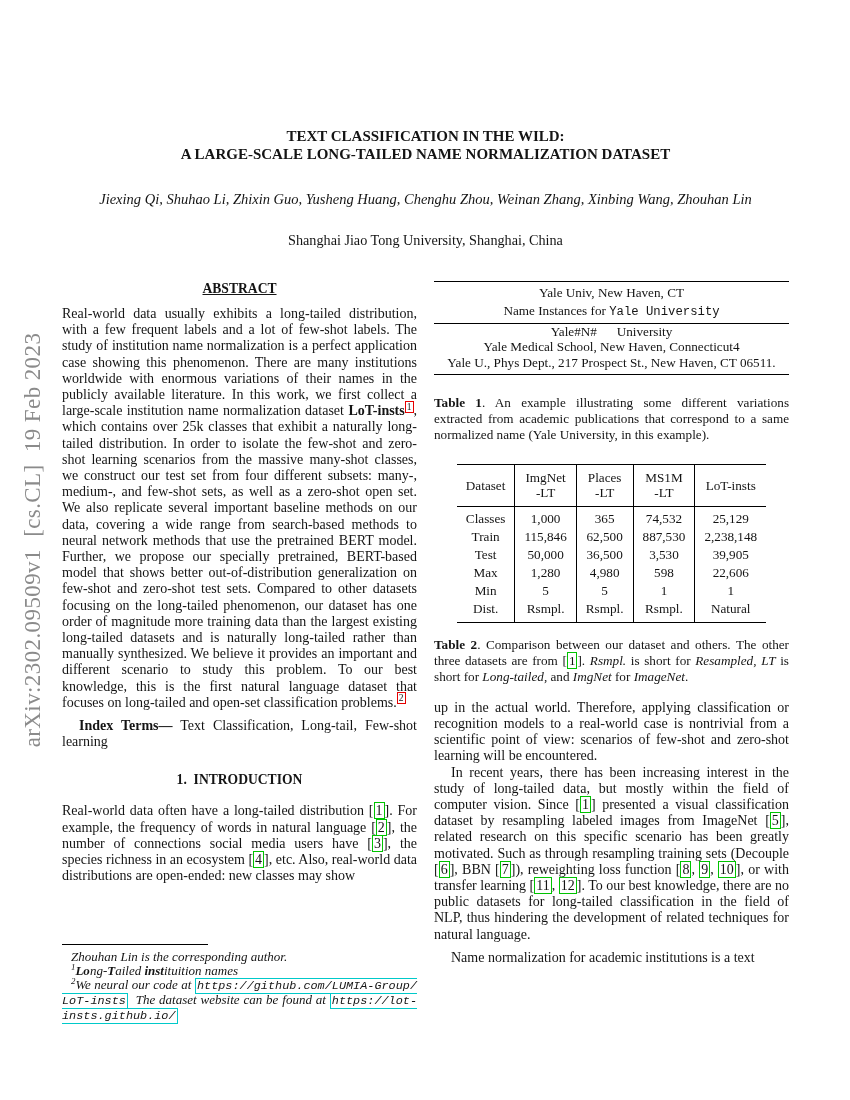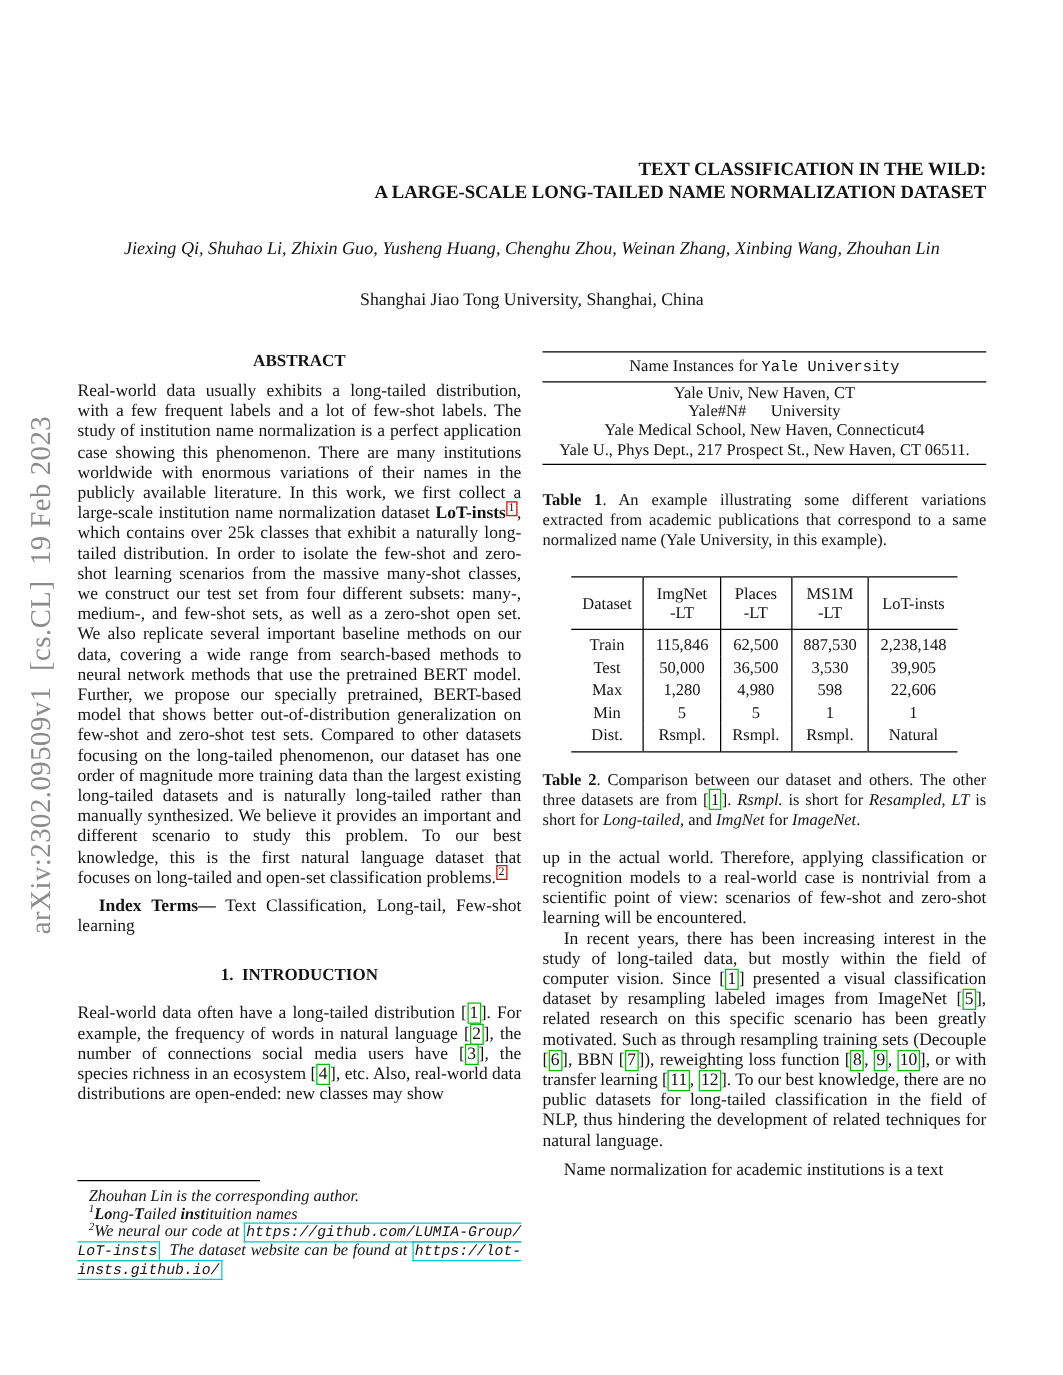"TEXT CLASSIFICATION IN THE WILD:" .title { text-align: right -> center }
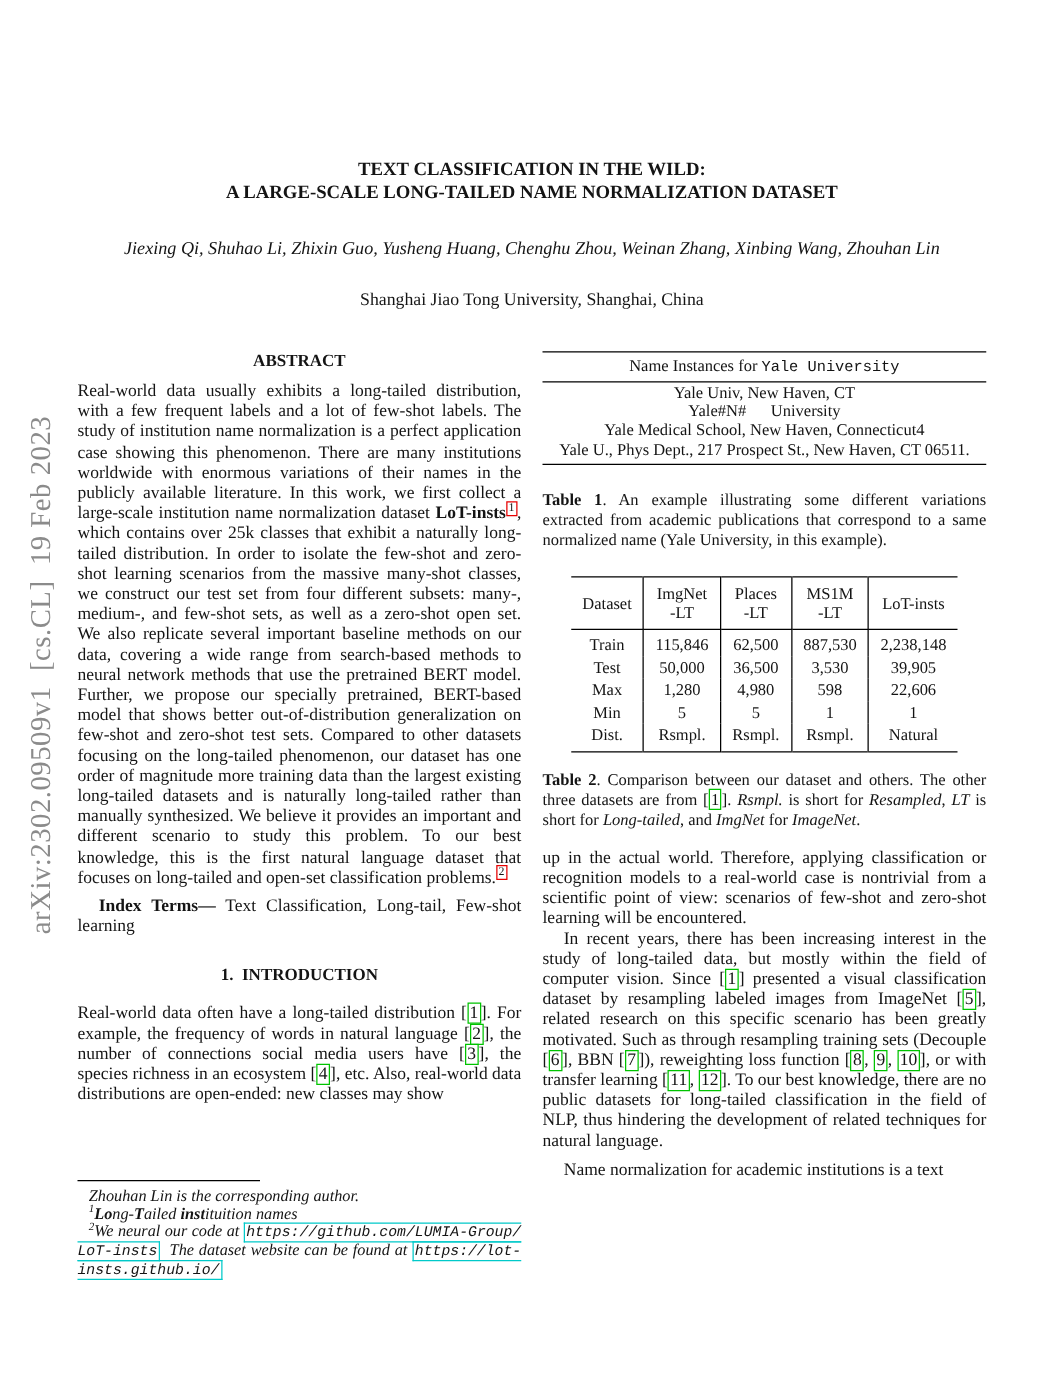"ABSTRACT" .abs-heading { text-decoration: none -> underline }
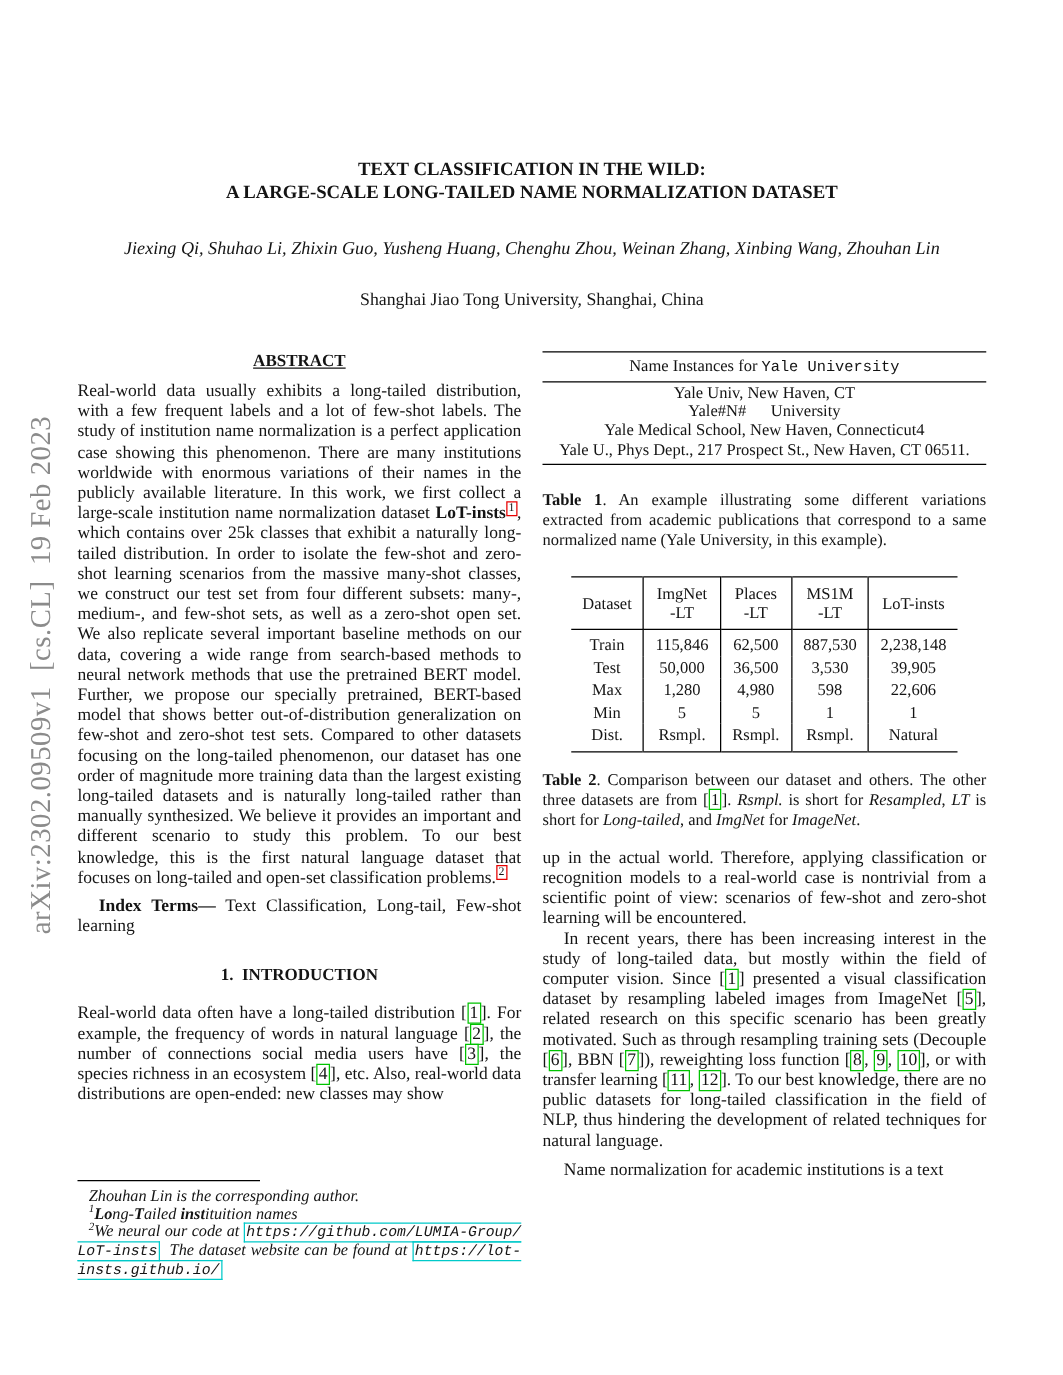"Name Instances for Yale University" tr { order: before "Yale Univ, New Haven, CT" -> after "Yale Univ, New Haven, CT" }
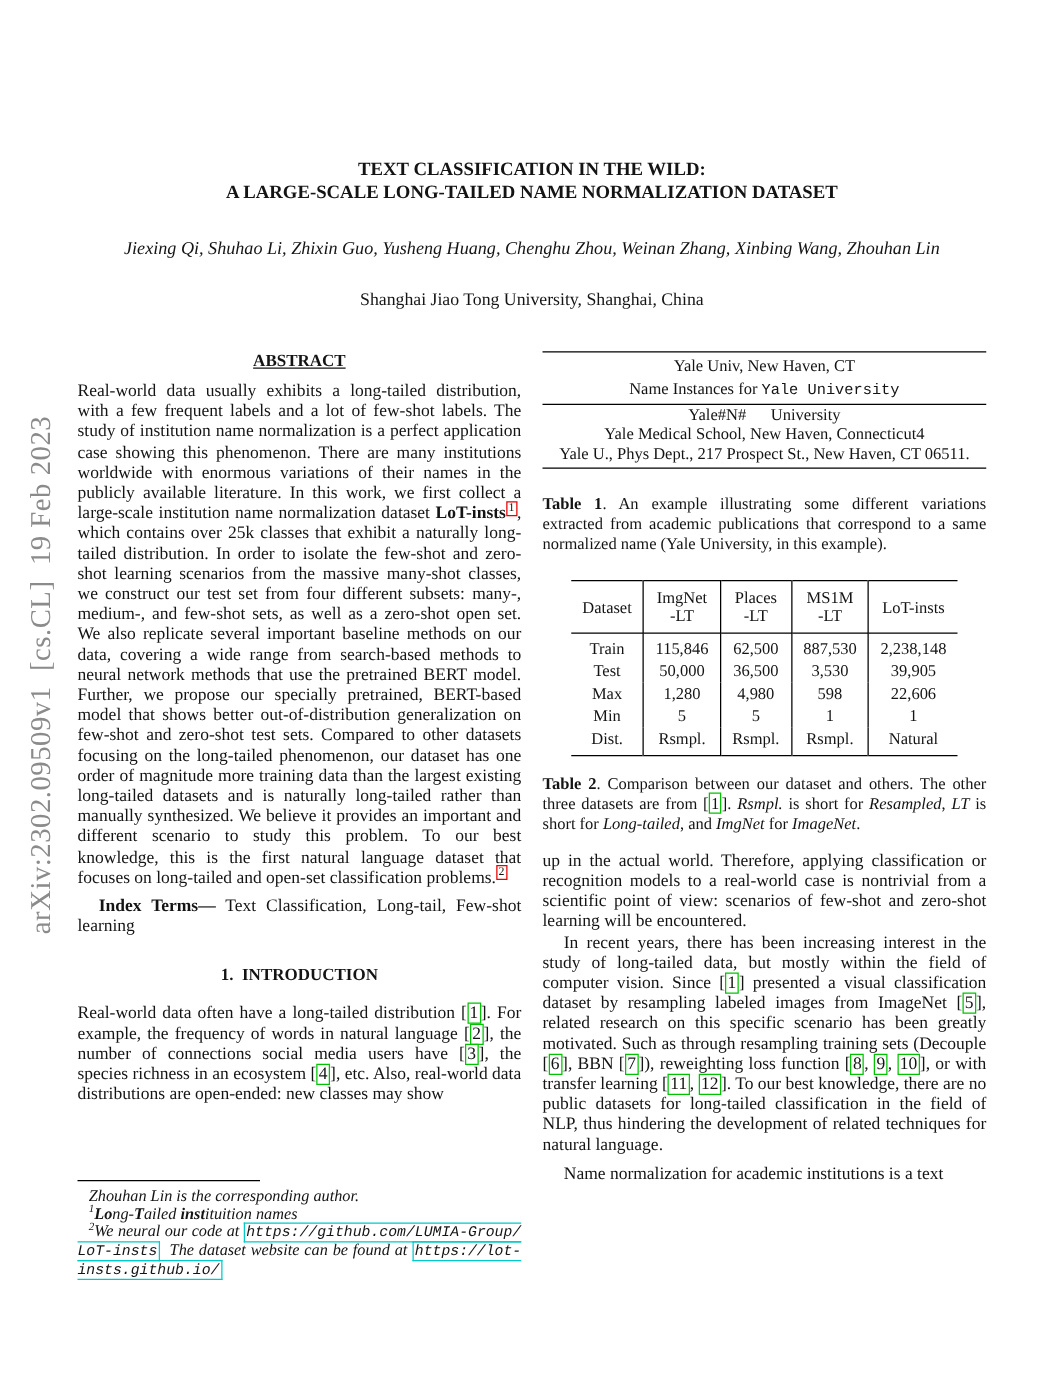"Classes" tr { html: none -> <tr> <td>Classes</td> <td>1,000</td> <td>365</td> <td>74,532</td> <td>25,129</td> </tr> }
